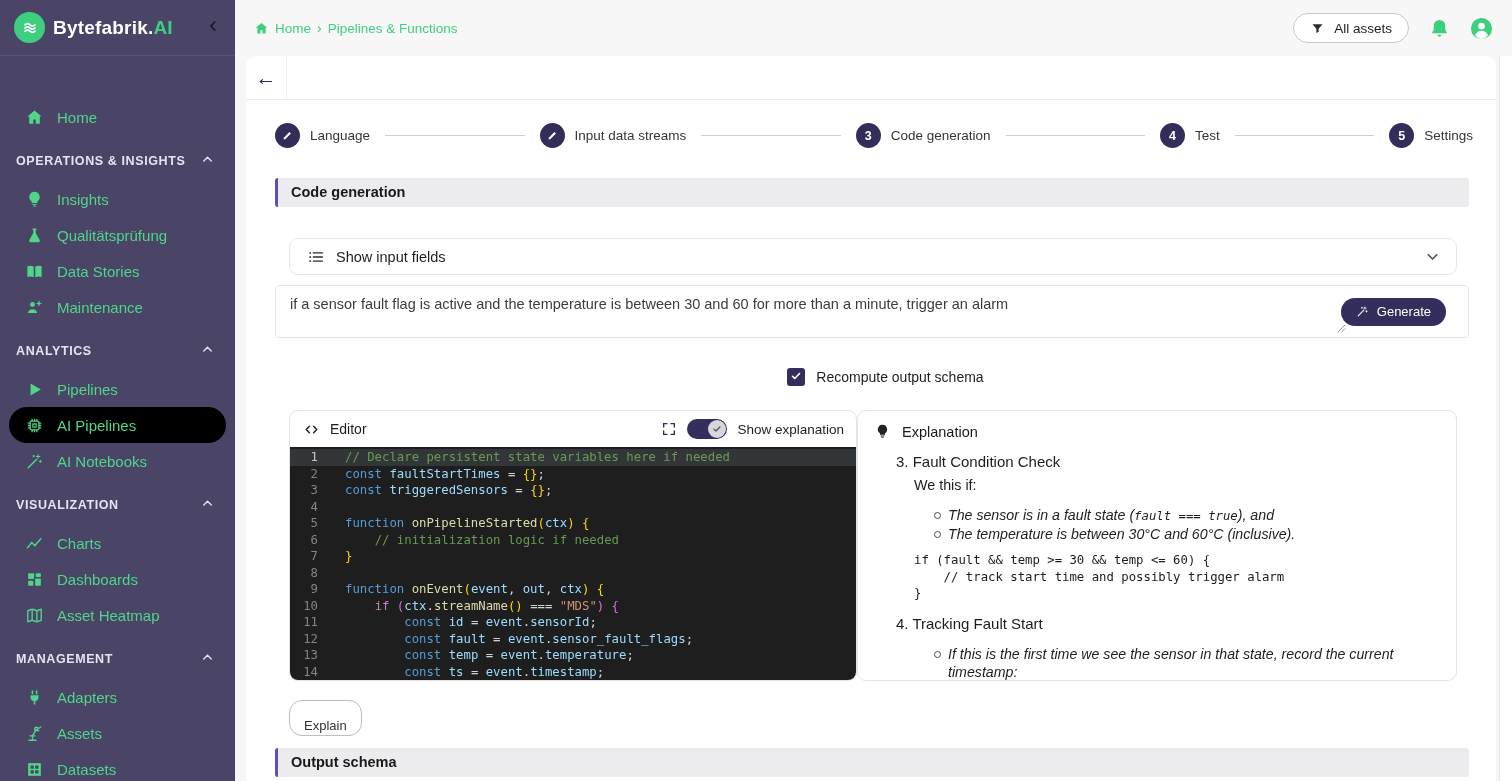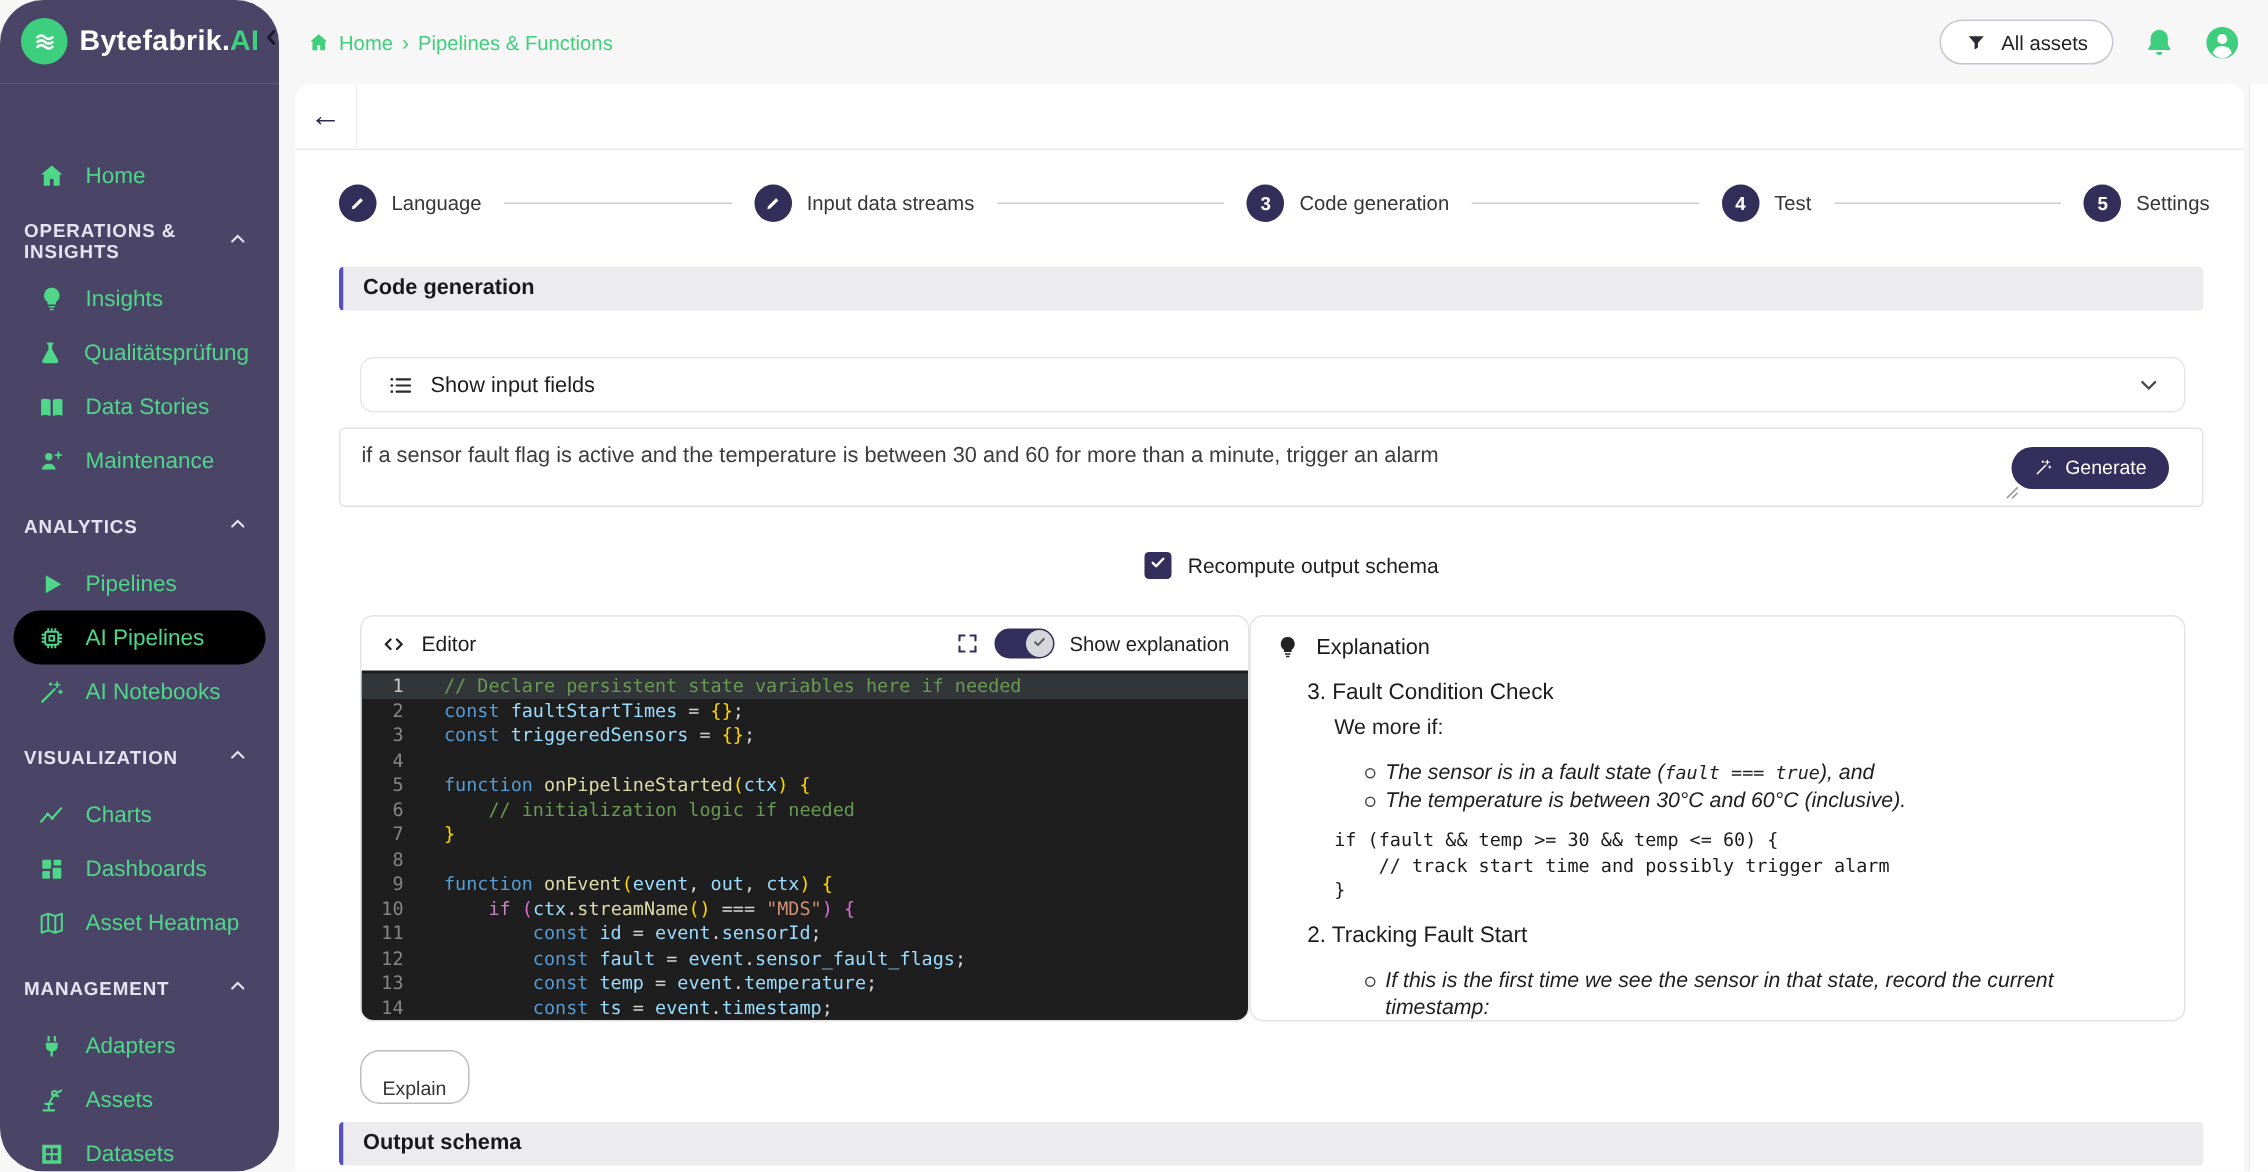"Bytefabrik.AI" .sidebar { border-radius: 29px -> none; width: 186px -> 235px }
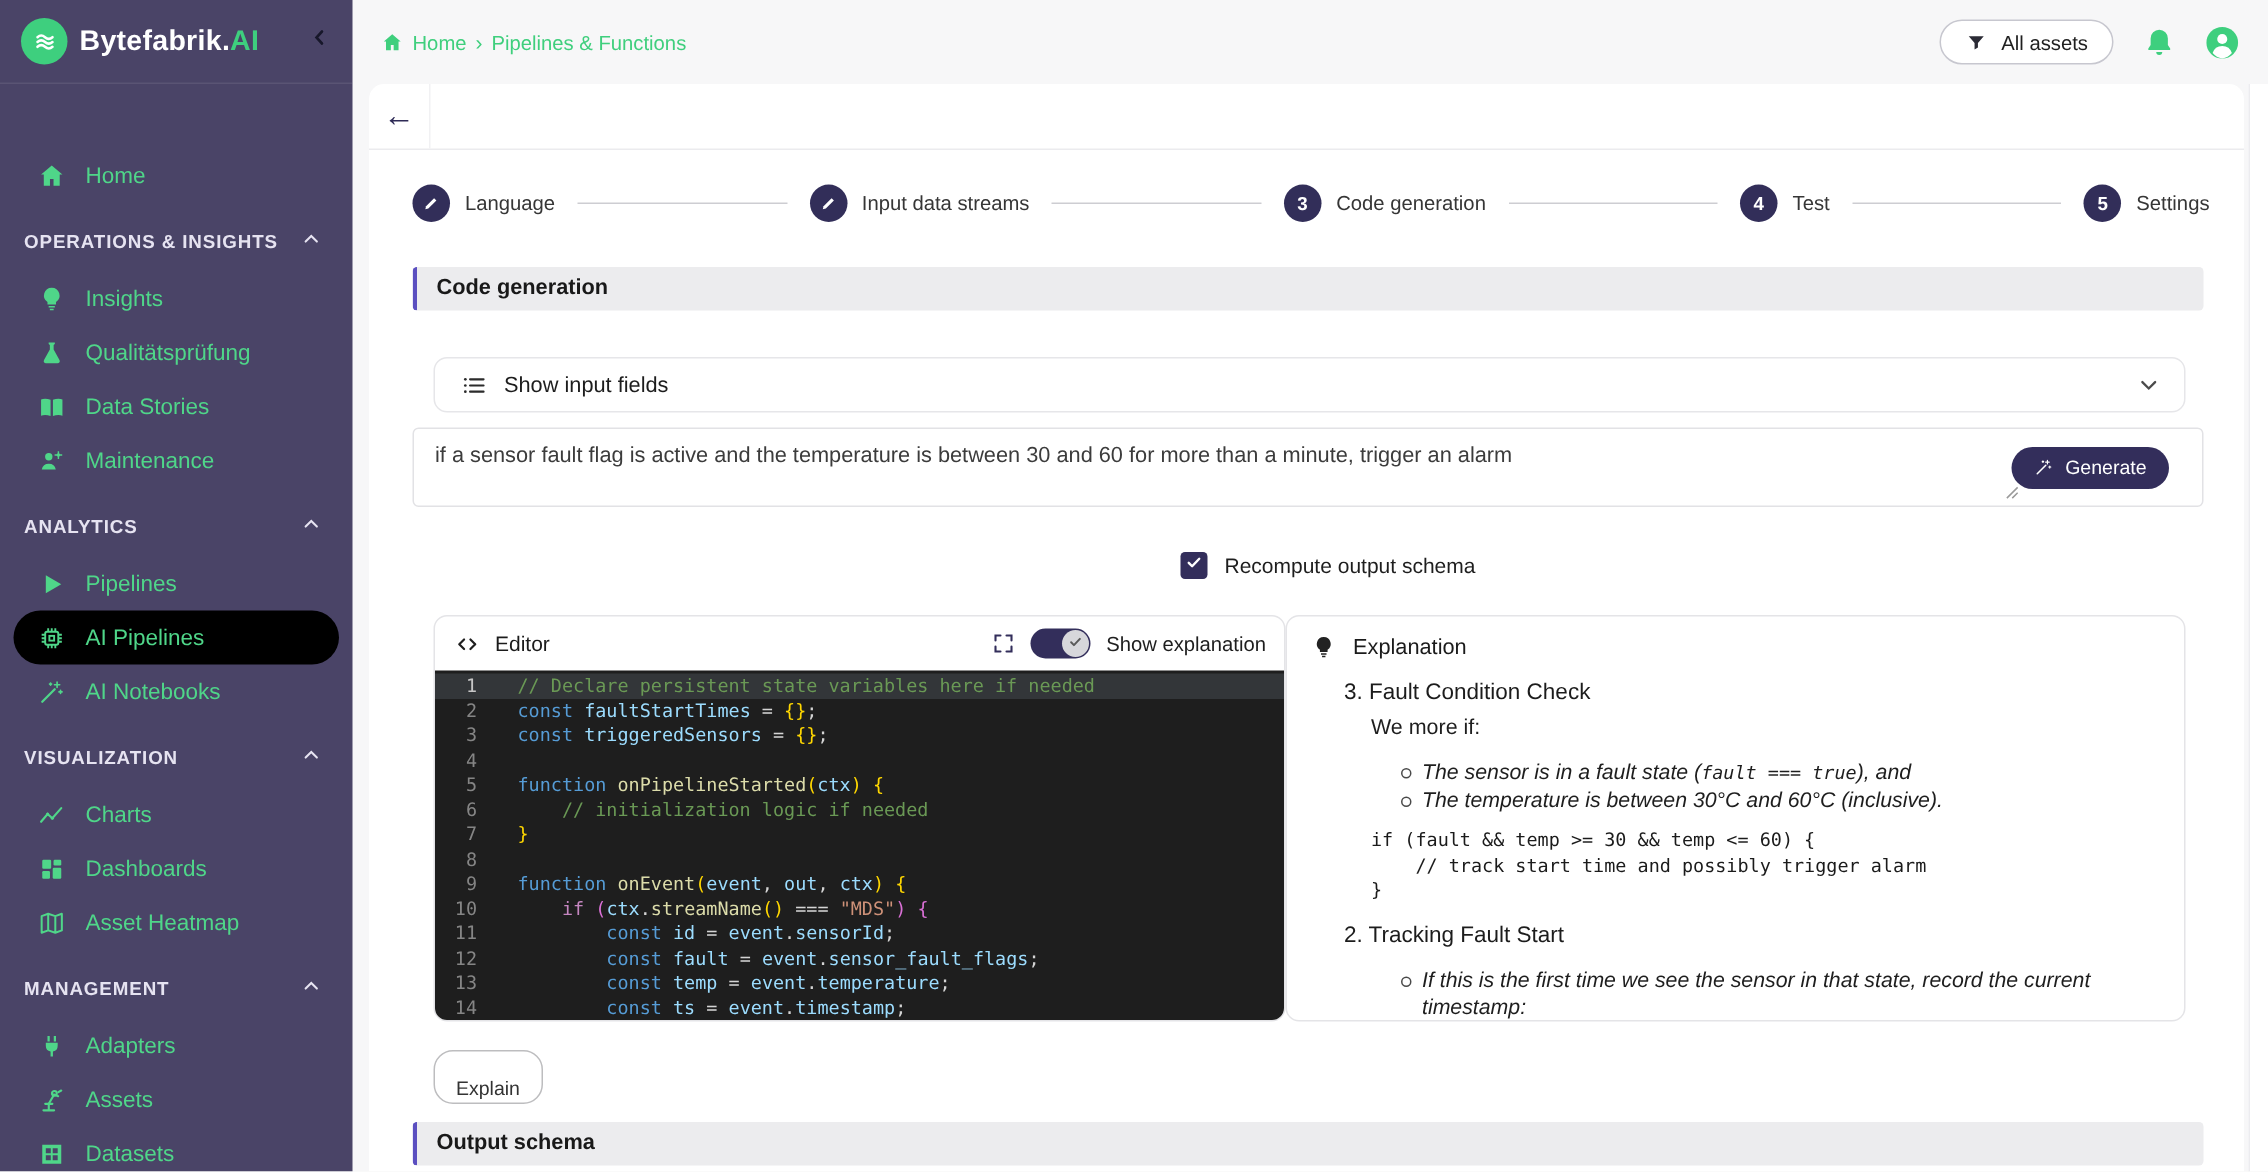"We more if:" div.expl-para { text: more -> this }
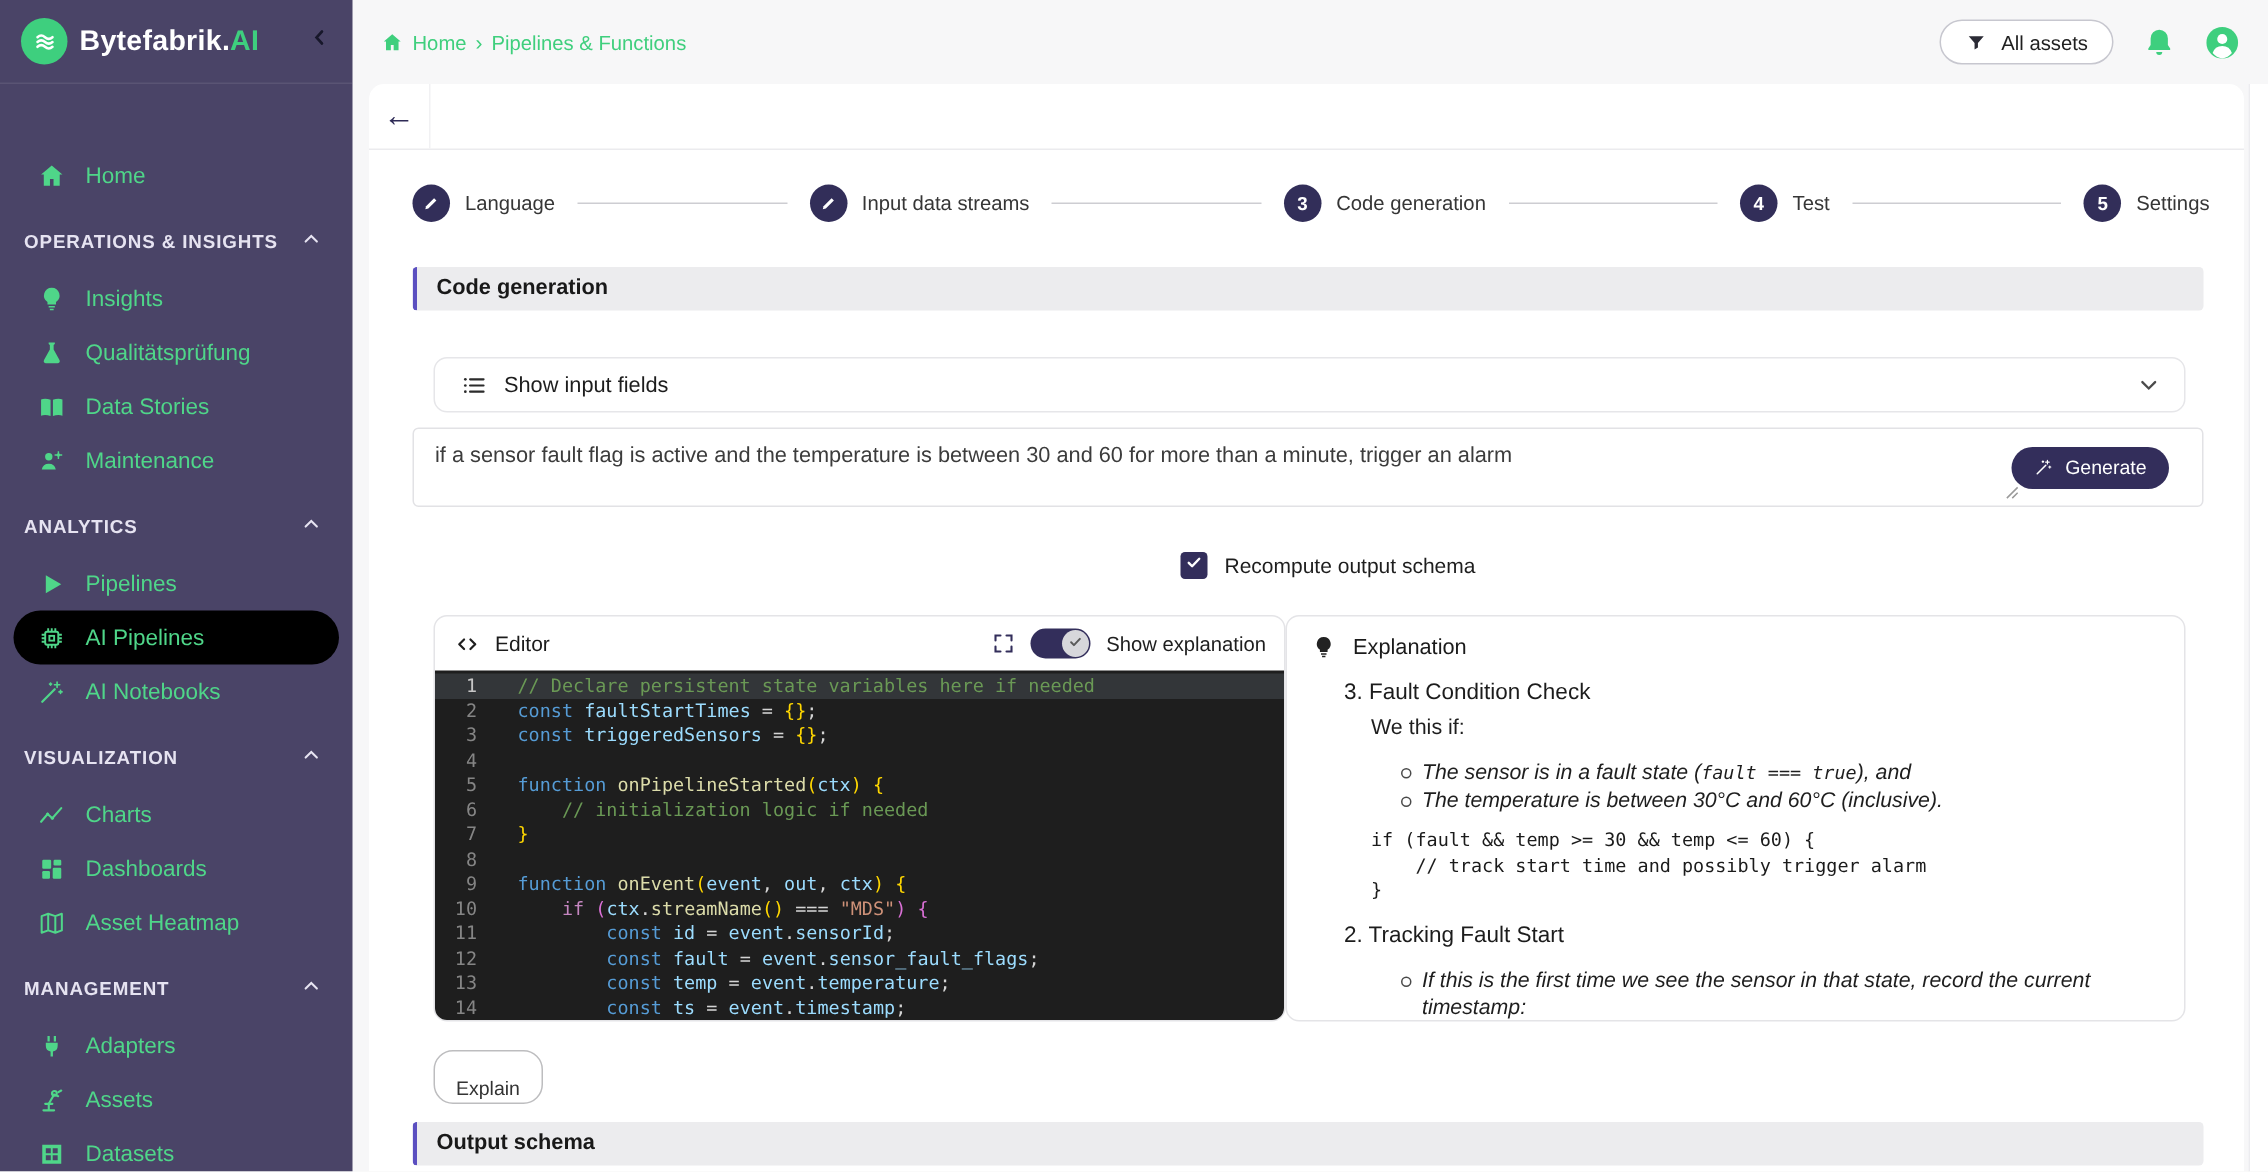"2. Tracking Fault Start" div.expl-heading { text: 2 -> 4 }
